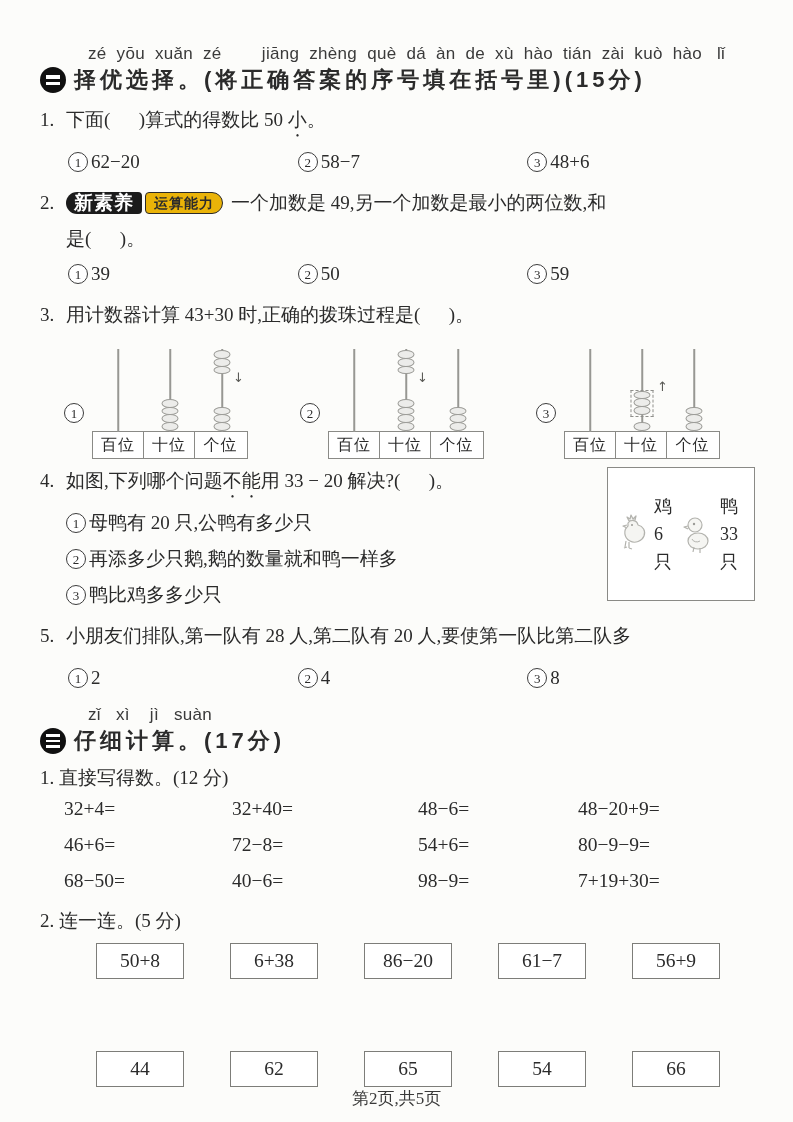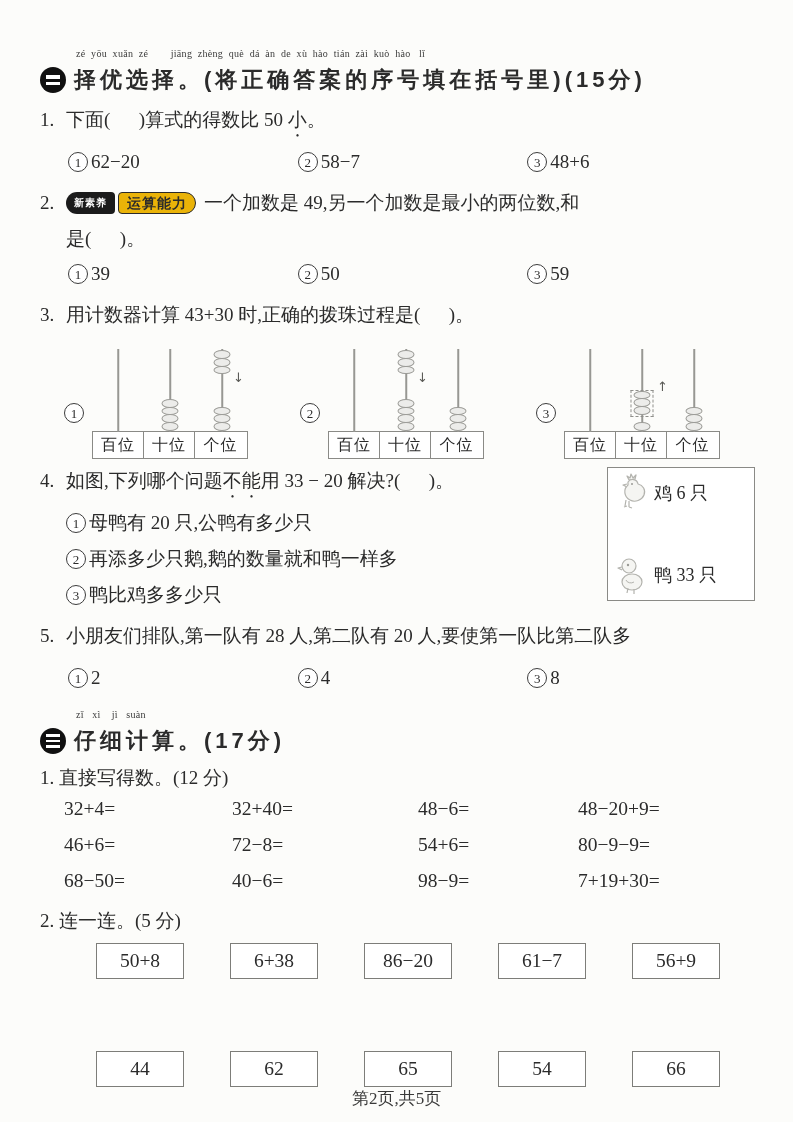"zé yōu xuǎn zé jiāng" .pinyin { font-family: Liberation Serif, serif -> Liberation Sans, sans-serif; font-size: 10px -> 17px; margin-left: 36px -> 48px }
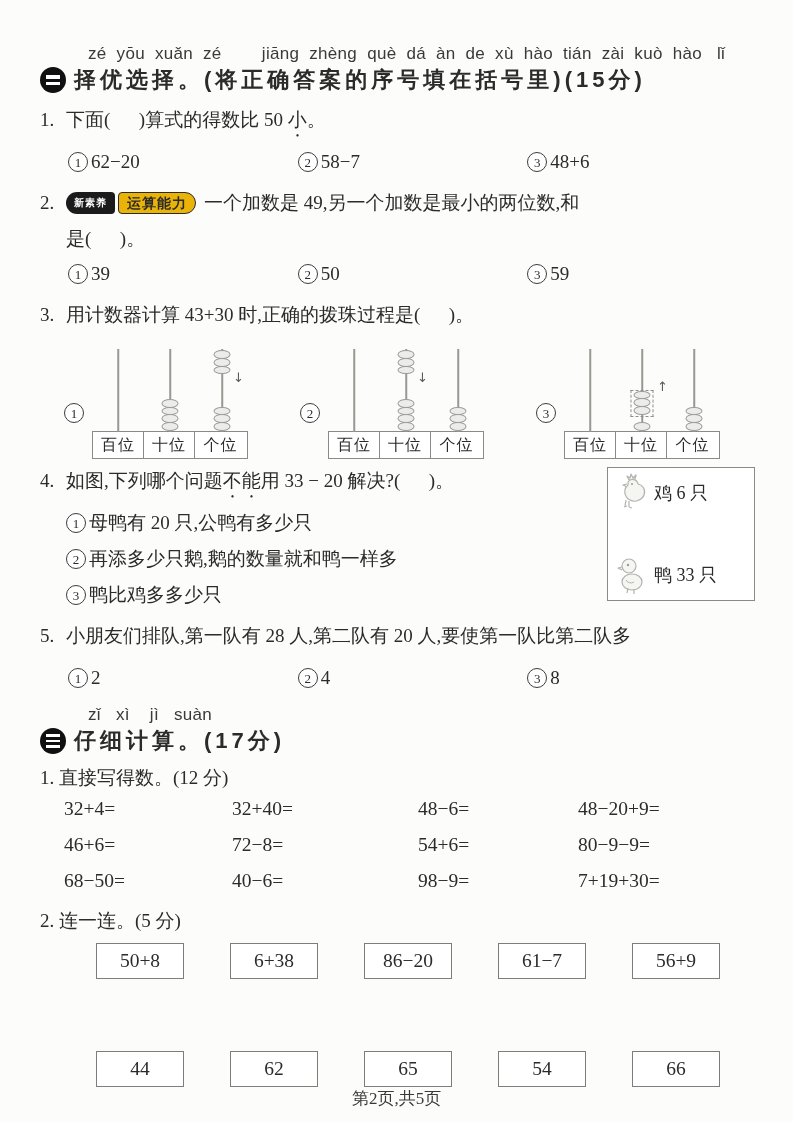"新素养" .bdg1 { font-size: 10px -> 19px }
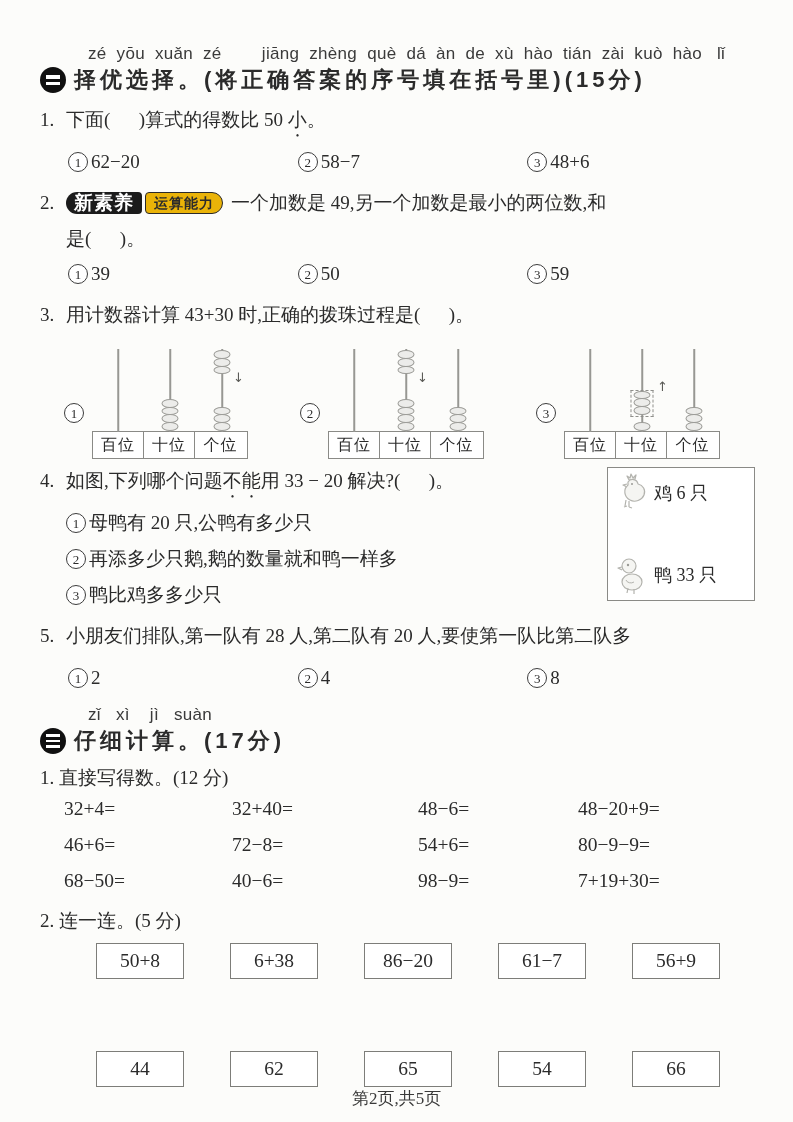"鸡 6 只" .legend { flex-direction: column -> row }
